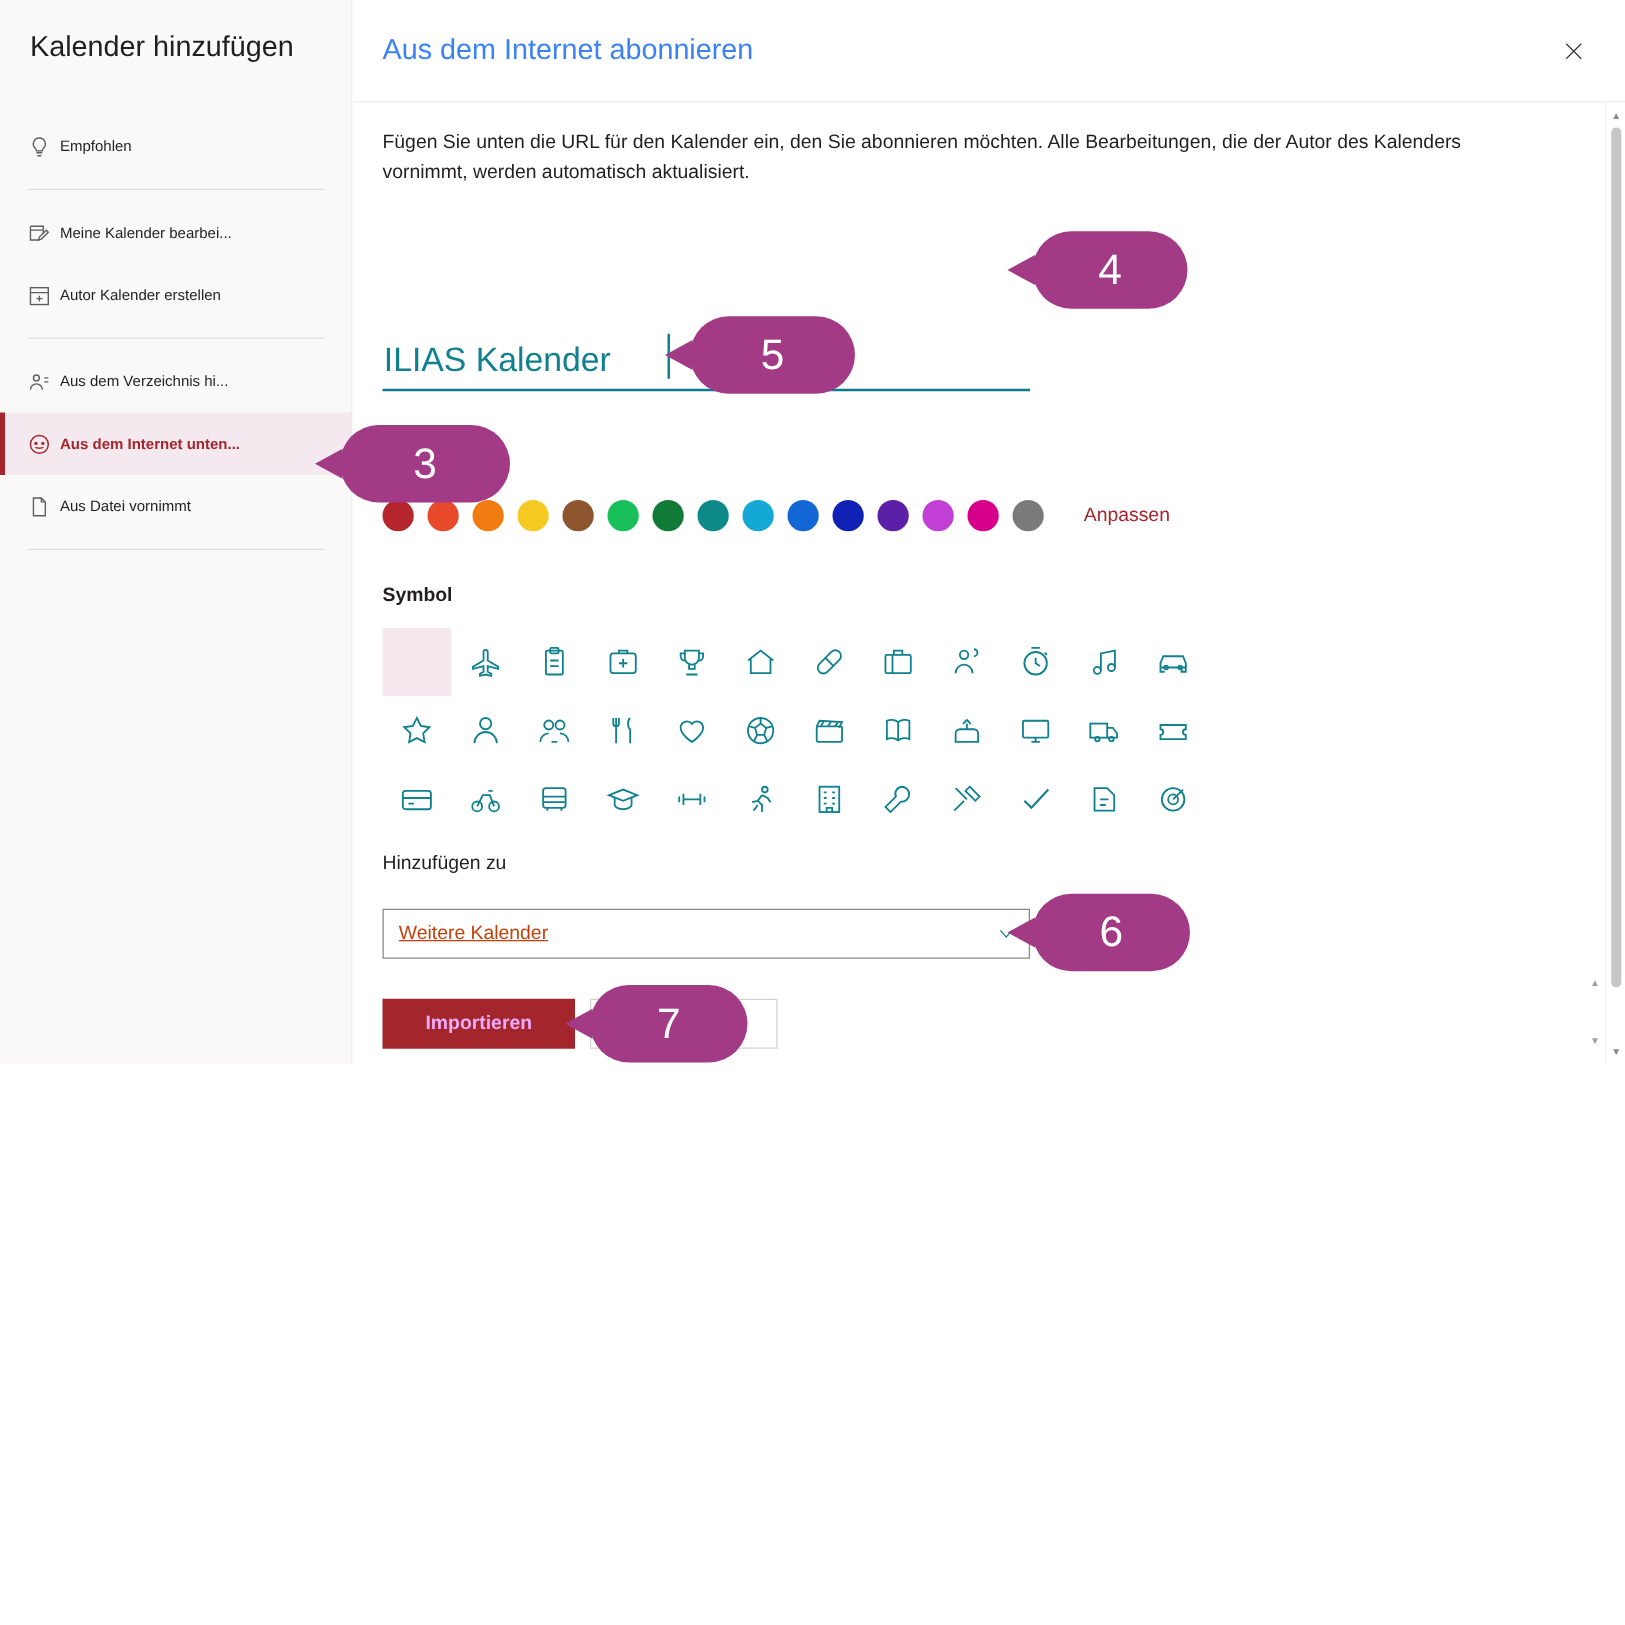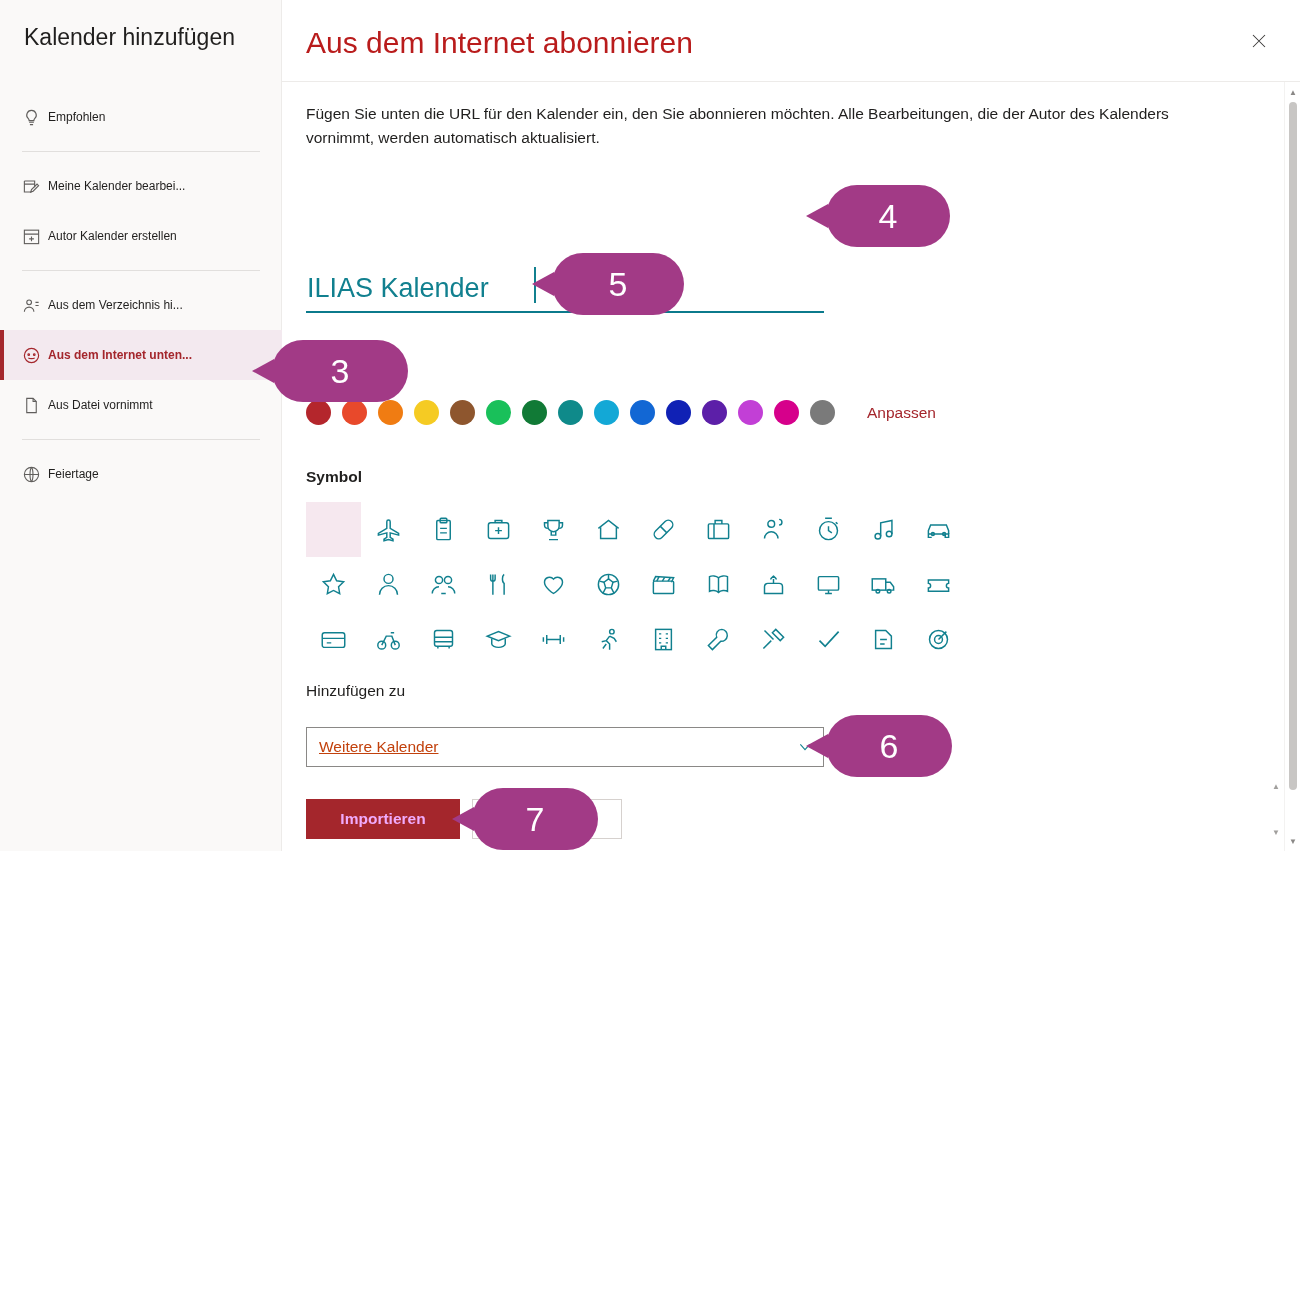"Aus dem Internet abonnieren" .main-title { color: #b91c1c -> #3b82f6; font-size: 30px -> 23px }
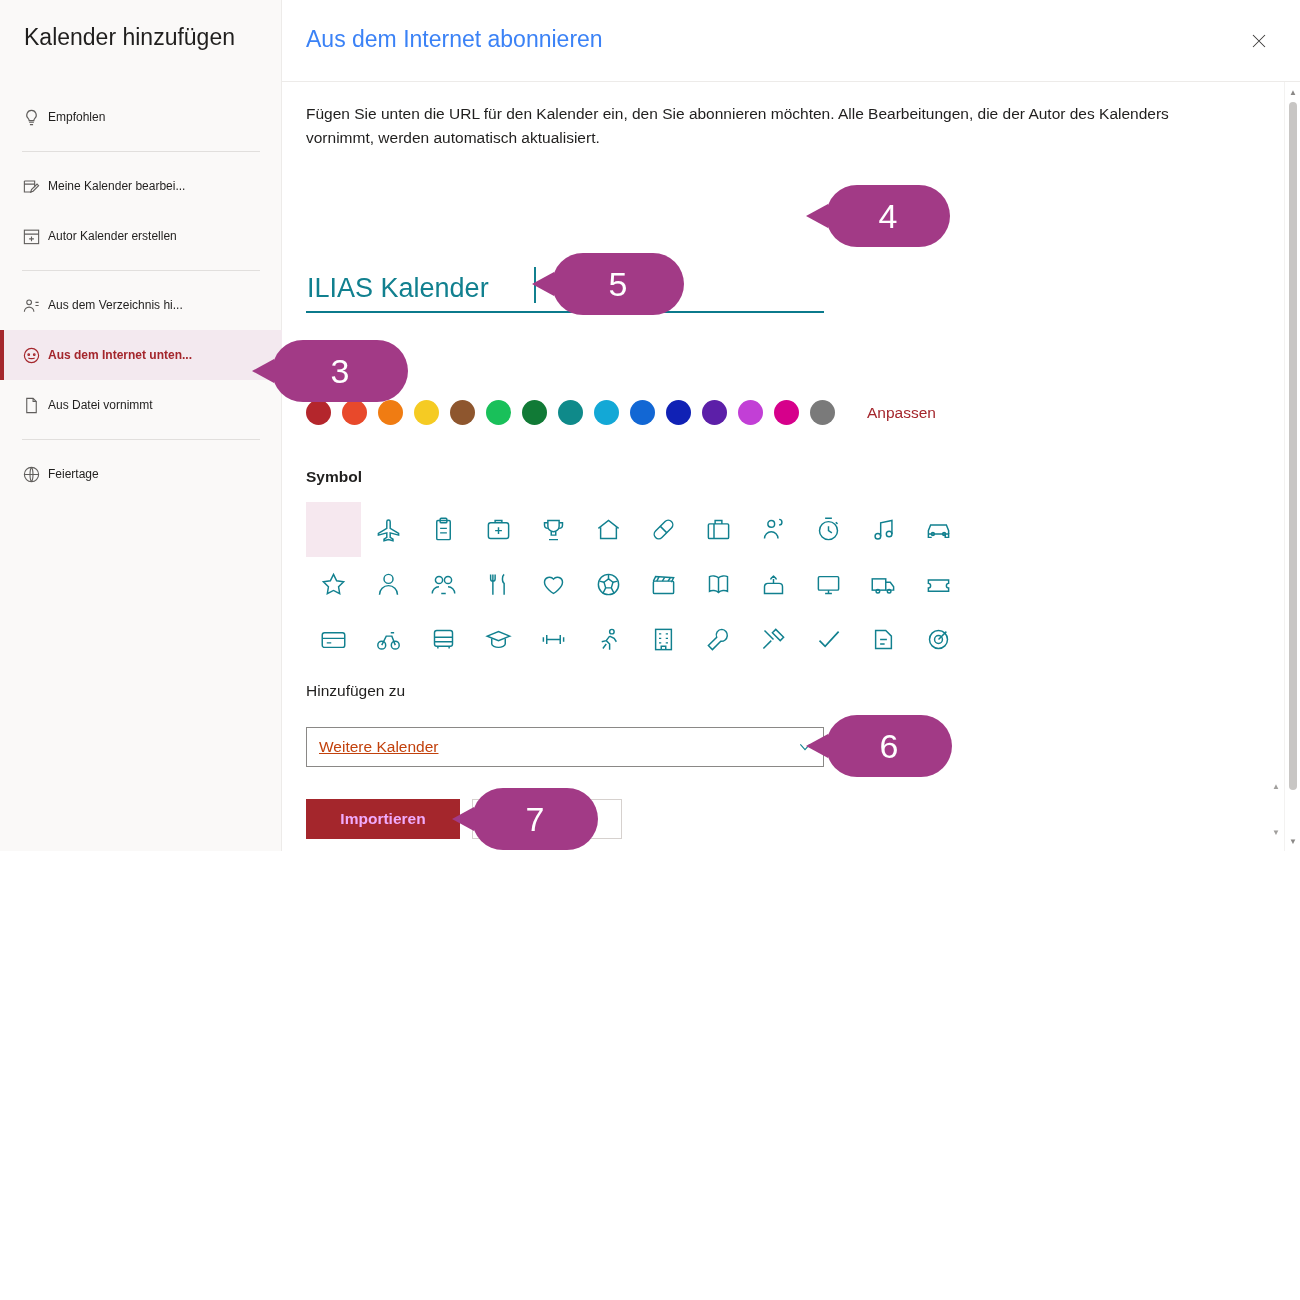"Feiertage" div.side-item { html: <div> <span> <svg> <circle></circle> <path></path> </svg> </span> <span>Feiertage</span> </div> -> none }
